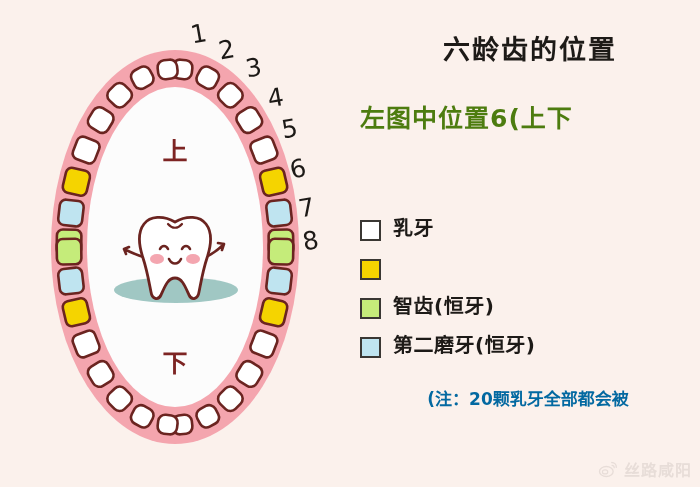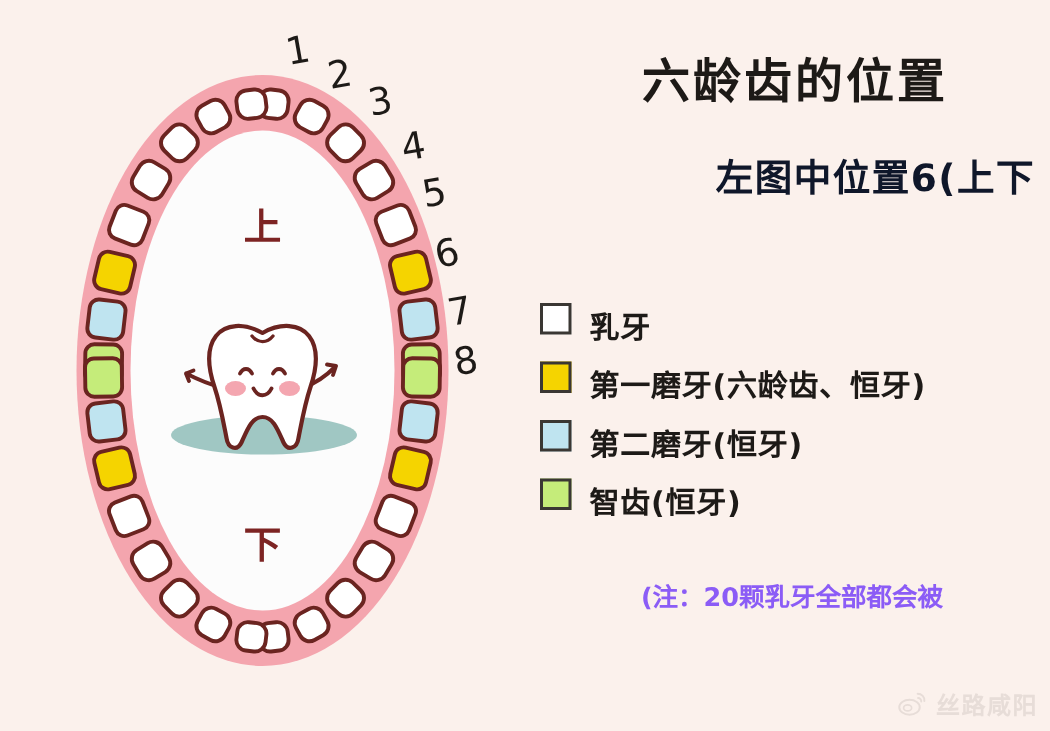"六龄齿的位置" #title { font-size: 32px -> 27px }
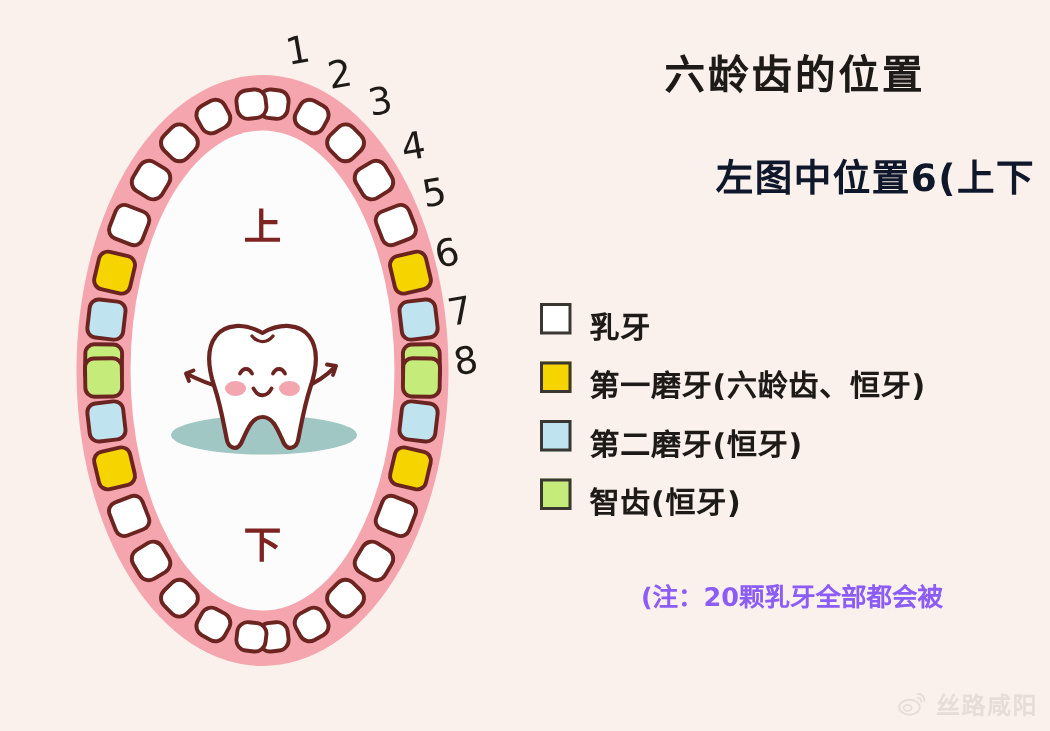"左图中位置6(上下" .hl-line { color: #0f172a -> #4d7c0f; text-align: right -> left }
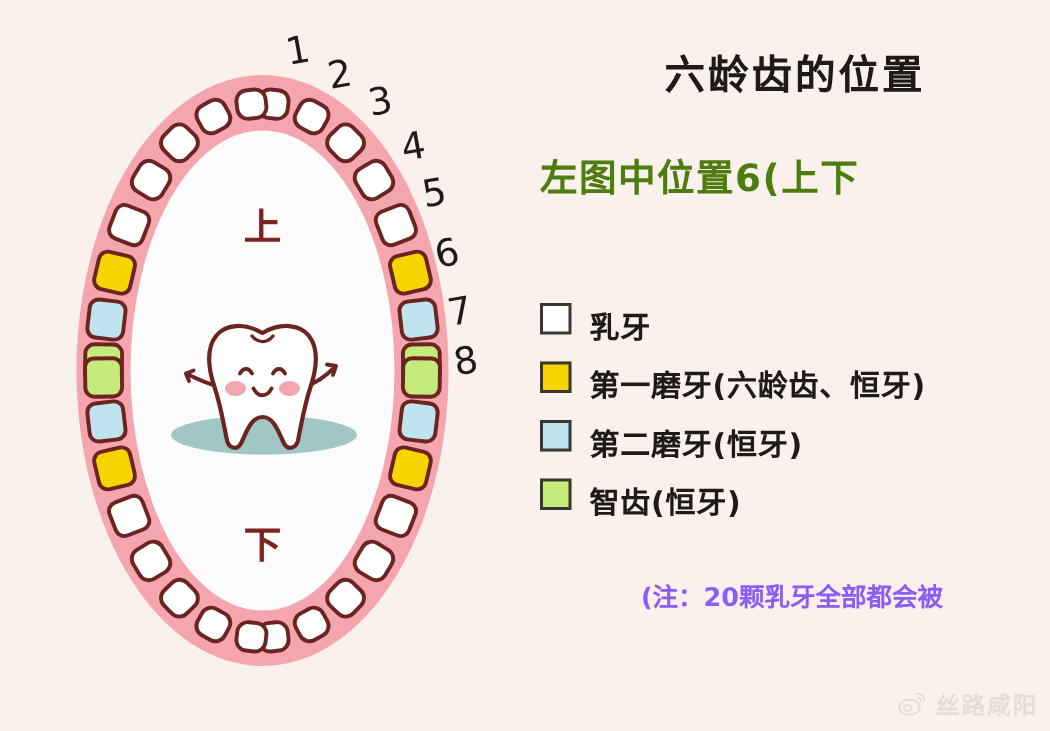"乳牙" .legend-row { align-items: flex-start -> flex-end }
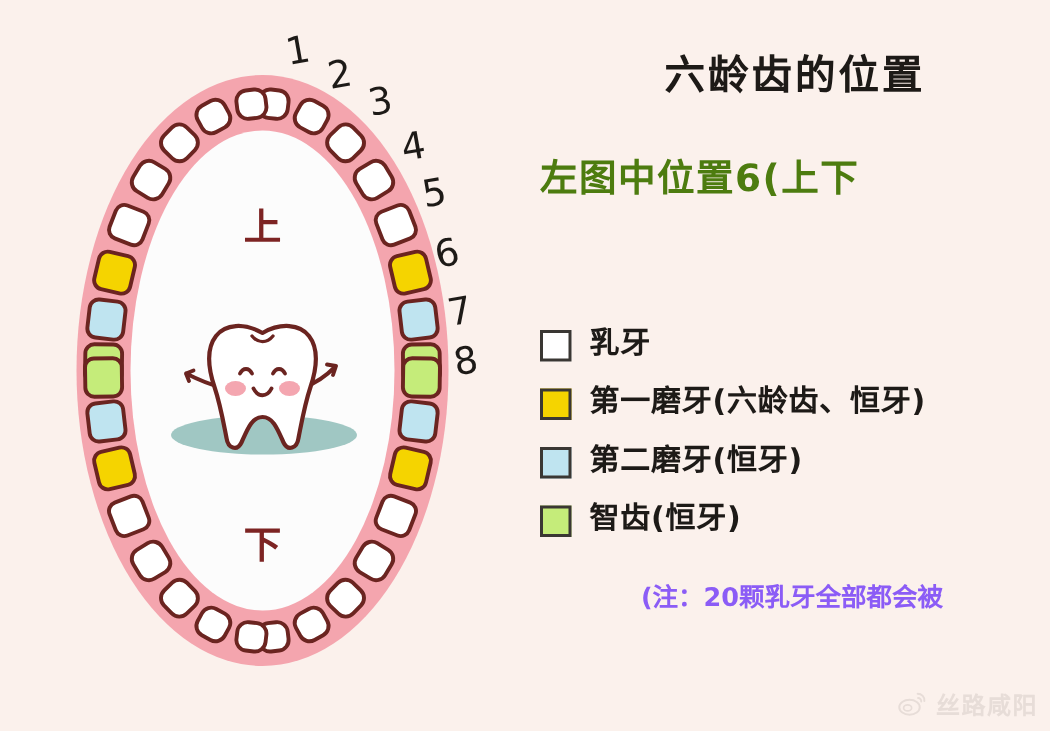"第一磨牙(六龄齿、恒牙)" span.legend-text { html: <span>第一磨牙(六龄齿、恒牙)</span> -> none }
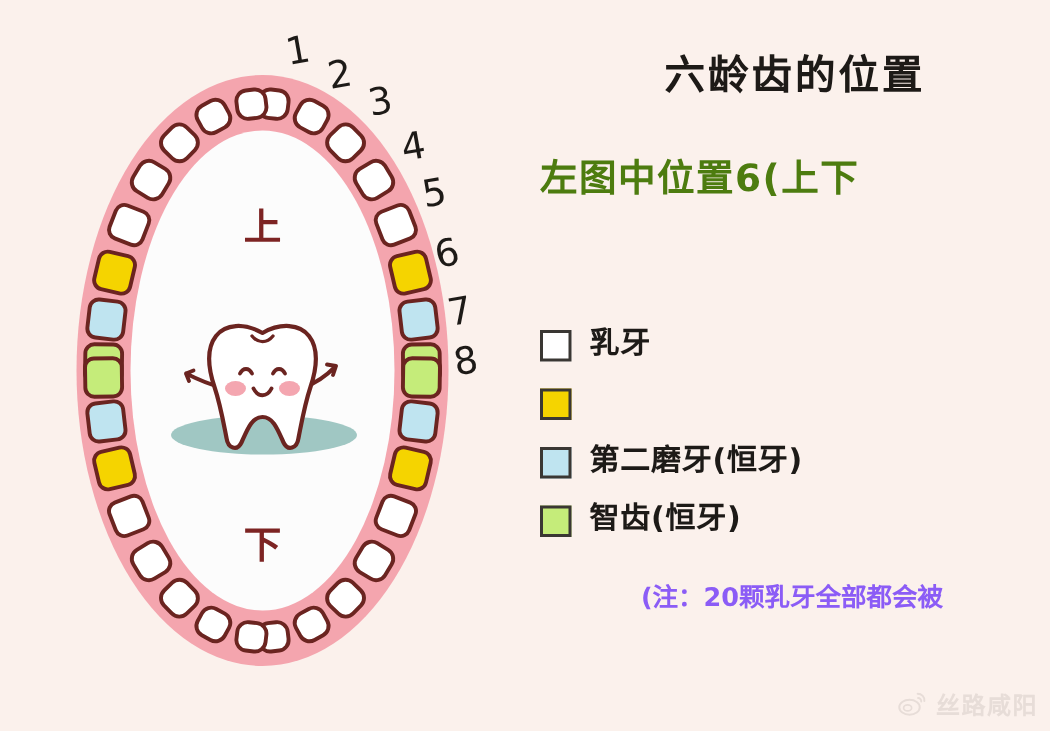"第二磨牙(恒牙)" div.legend-row { order: before "智齿(恒牙)" -> after "智齿(恒牙)" }
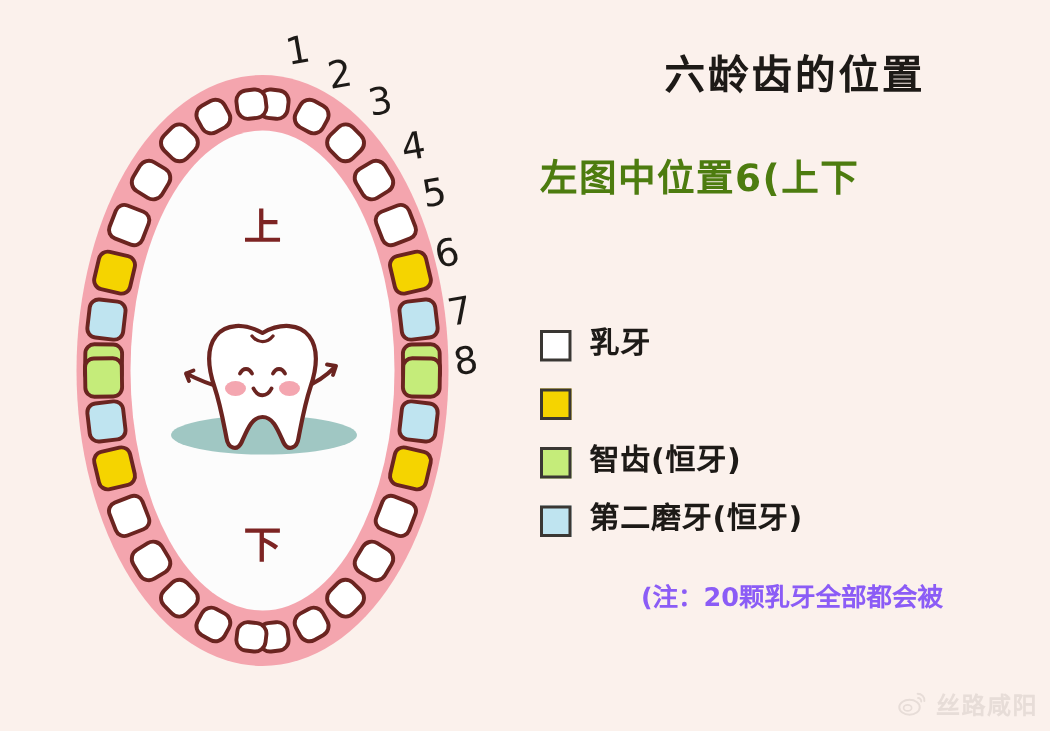"(注：20颗乳牙全部都会被" #footnote { color: #8b5cf6 -> #0369a1 }
